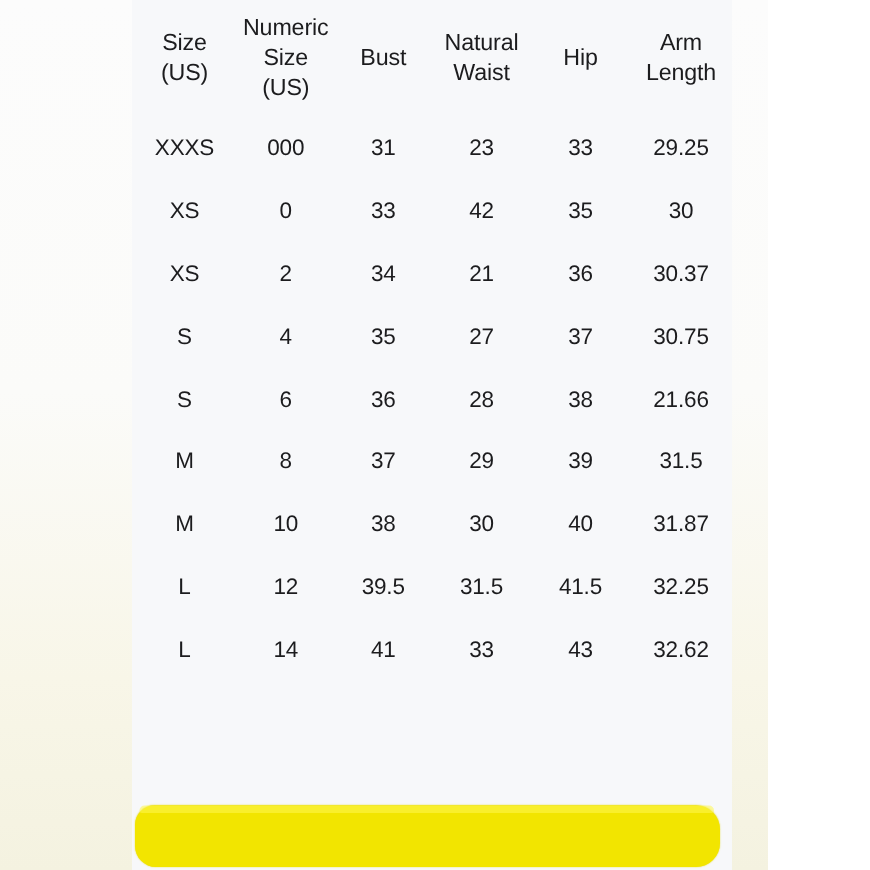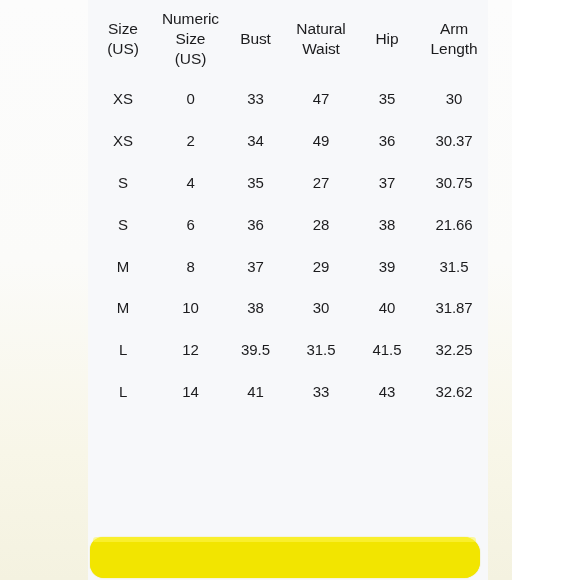"XXXS" tr { html: none -> <tr> <td>XXXS</td> <td>000</td> <td>31</td> <td>23</td> <td>33</td> <td>29.25</td> </tr> }
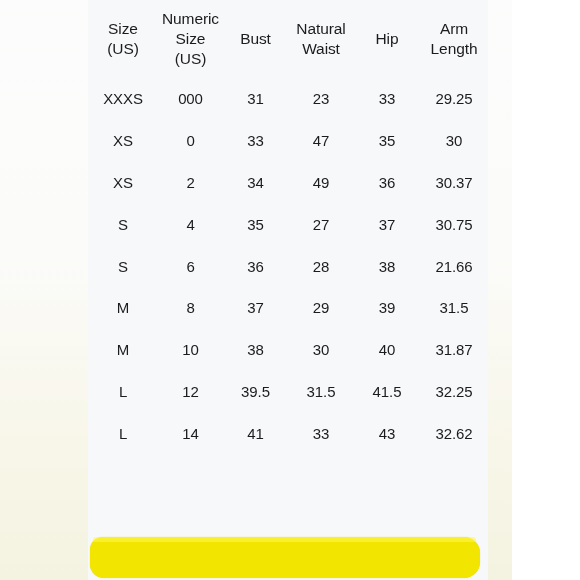"47" td { text: 47 -> 42 }
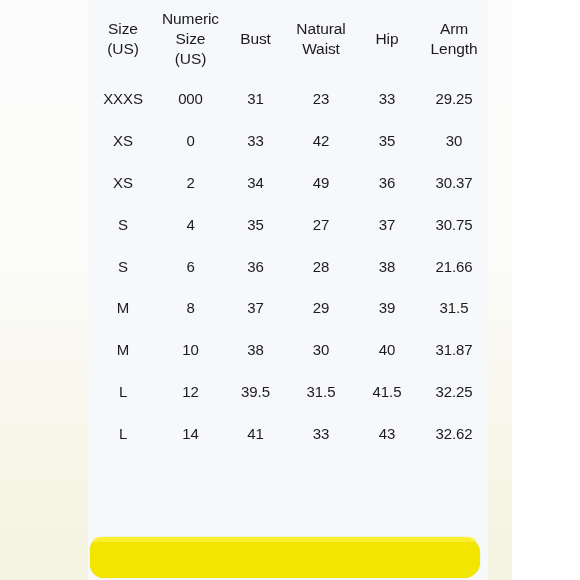"49" td { text: 49 -> 21 }
